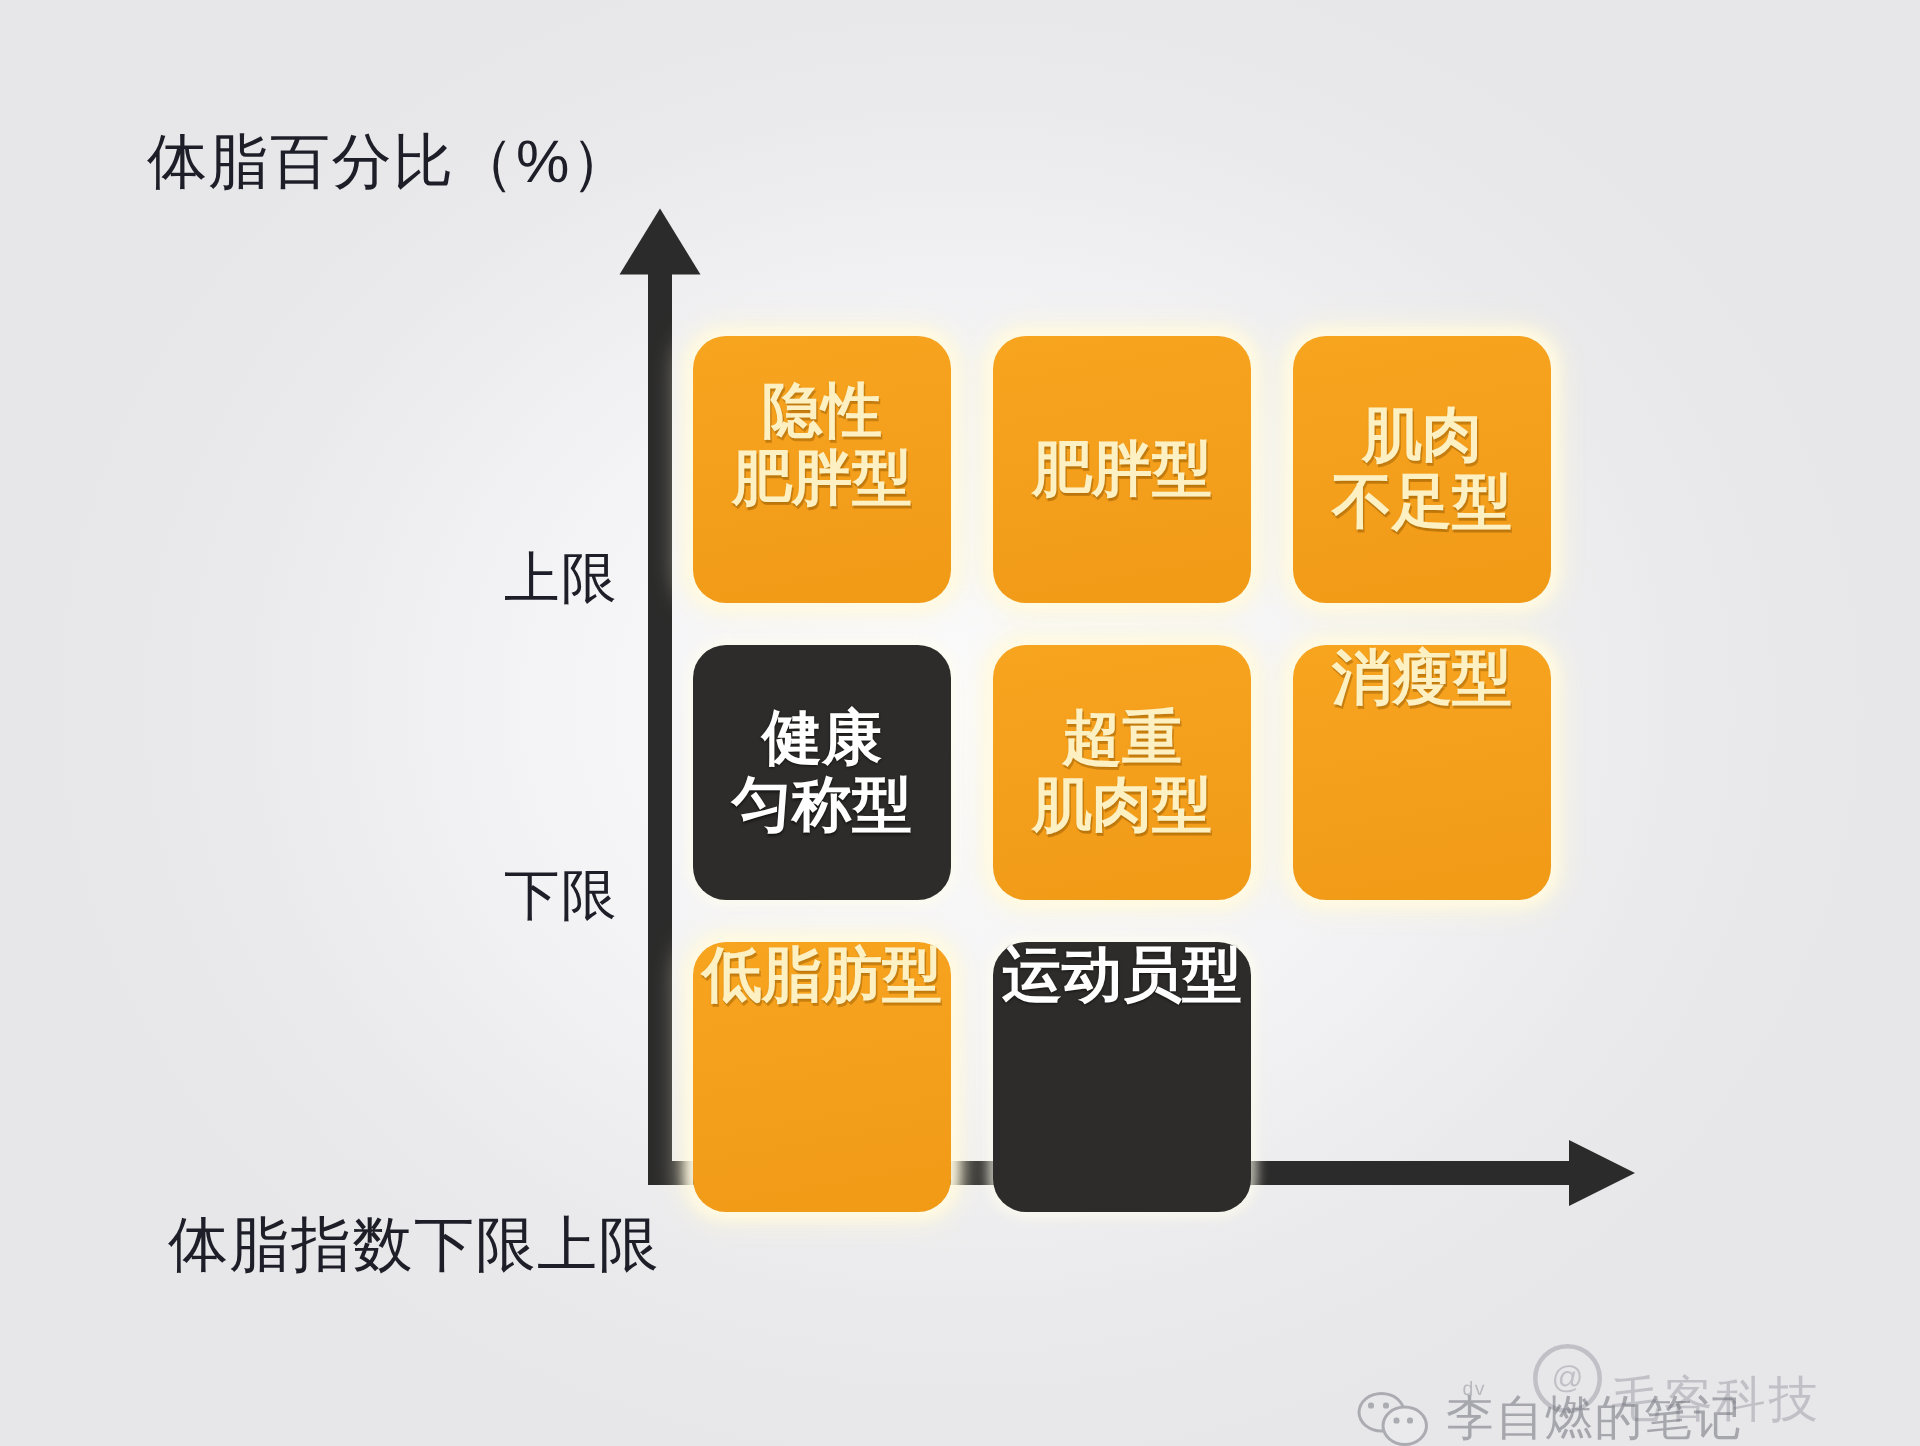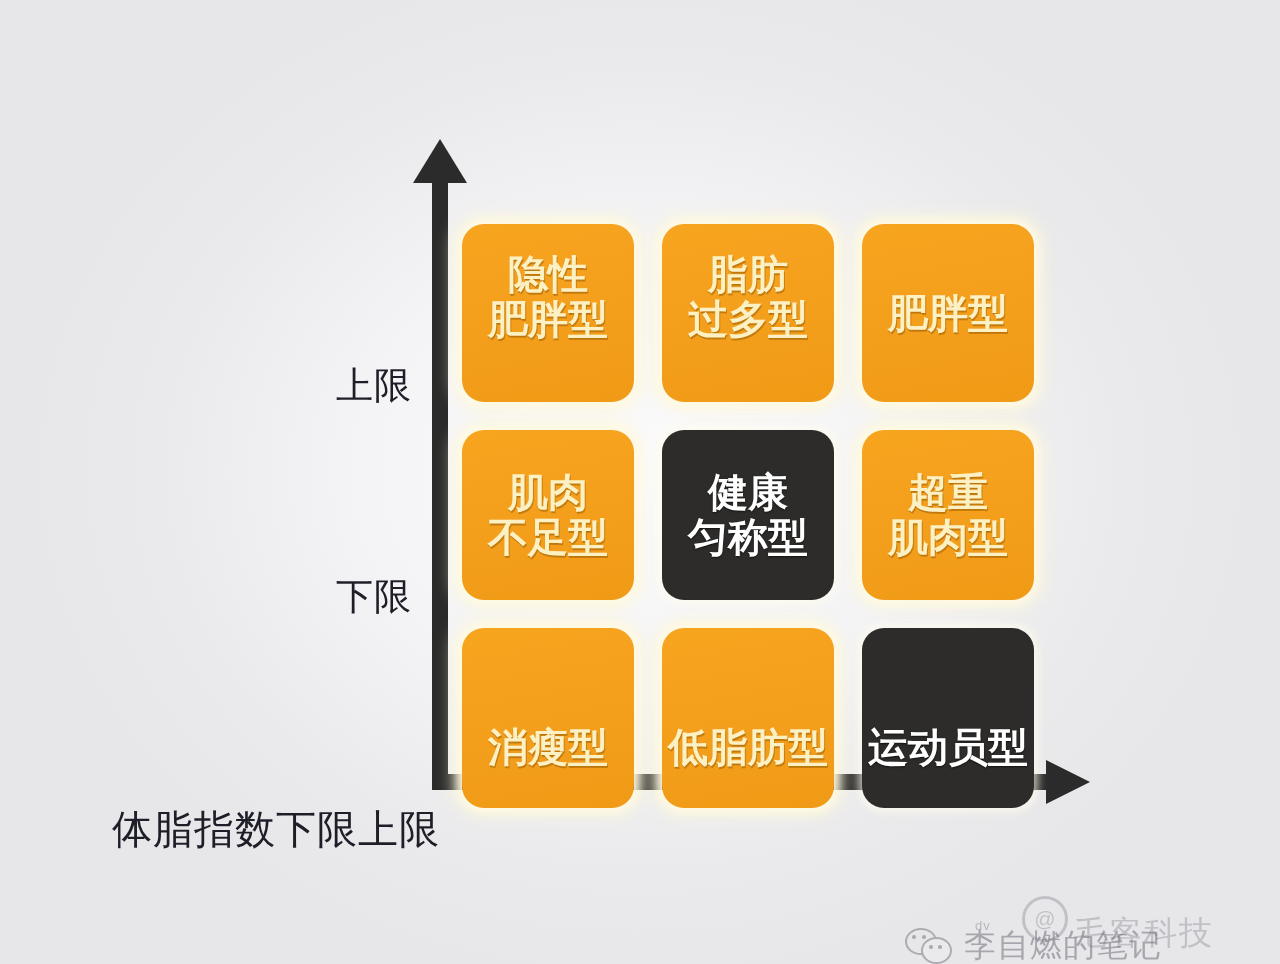"体脂百分比（%）" div.axis-title { html: none -> <div>体脂百分比（%）</div> }
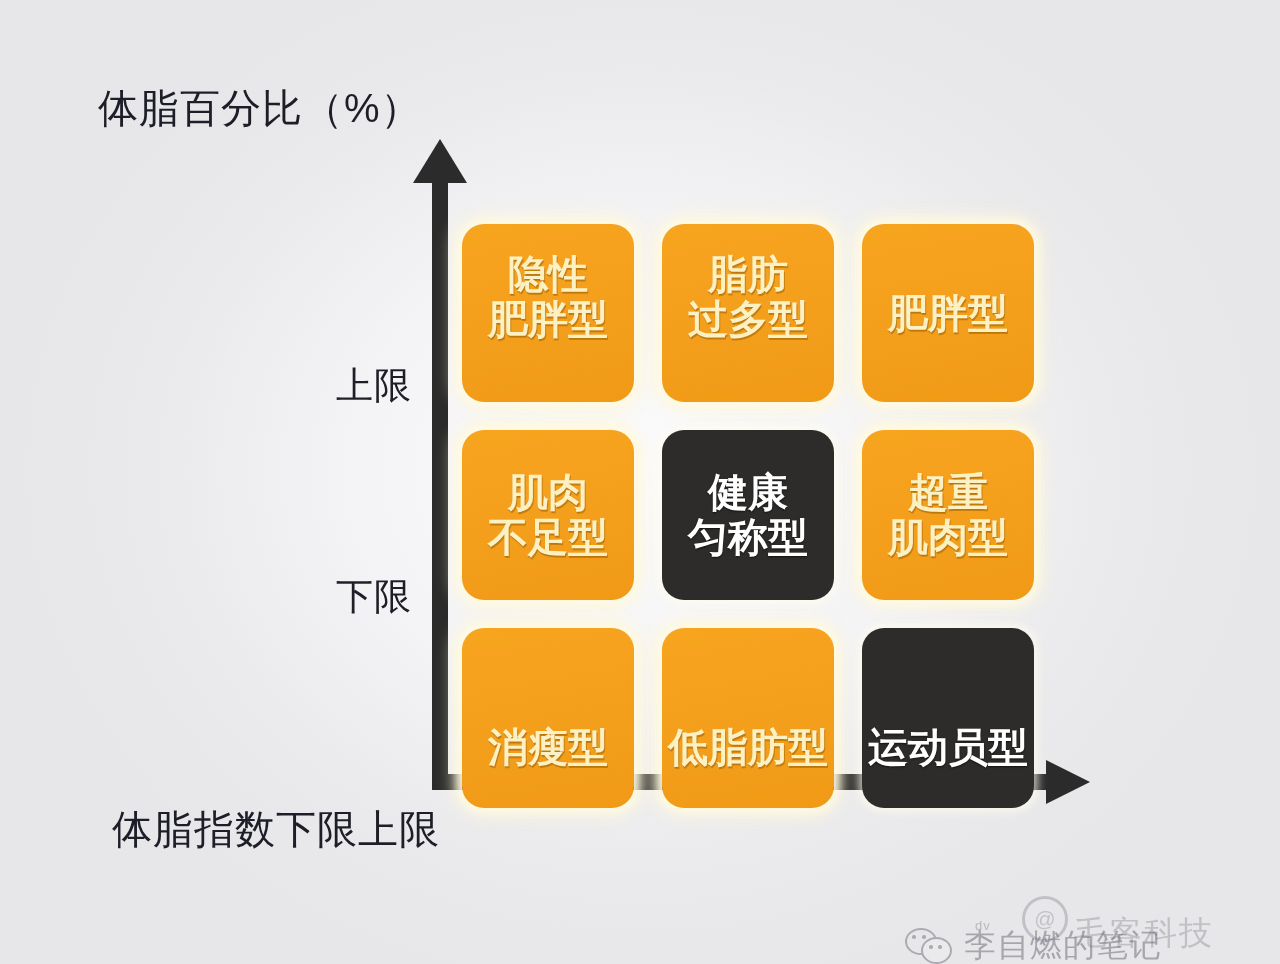"脂肪" div.cell { html: <div> <span>脂肪 过多型</span> </div> -> none }
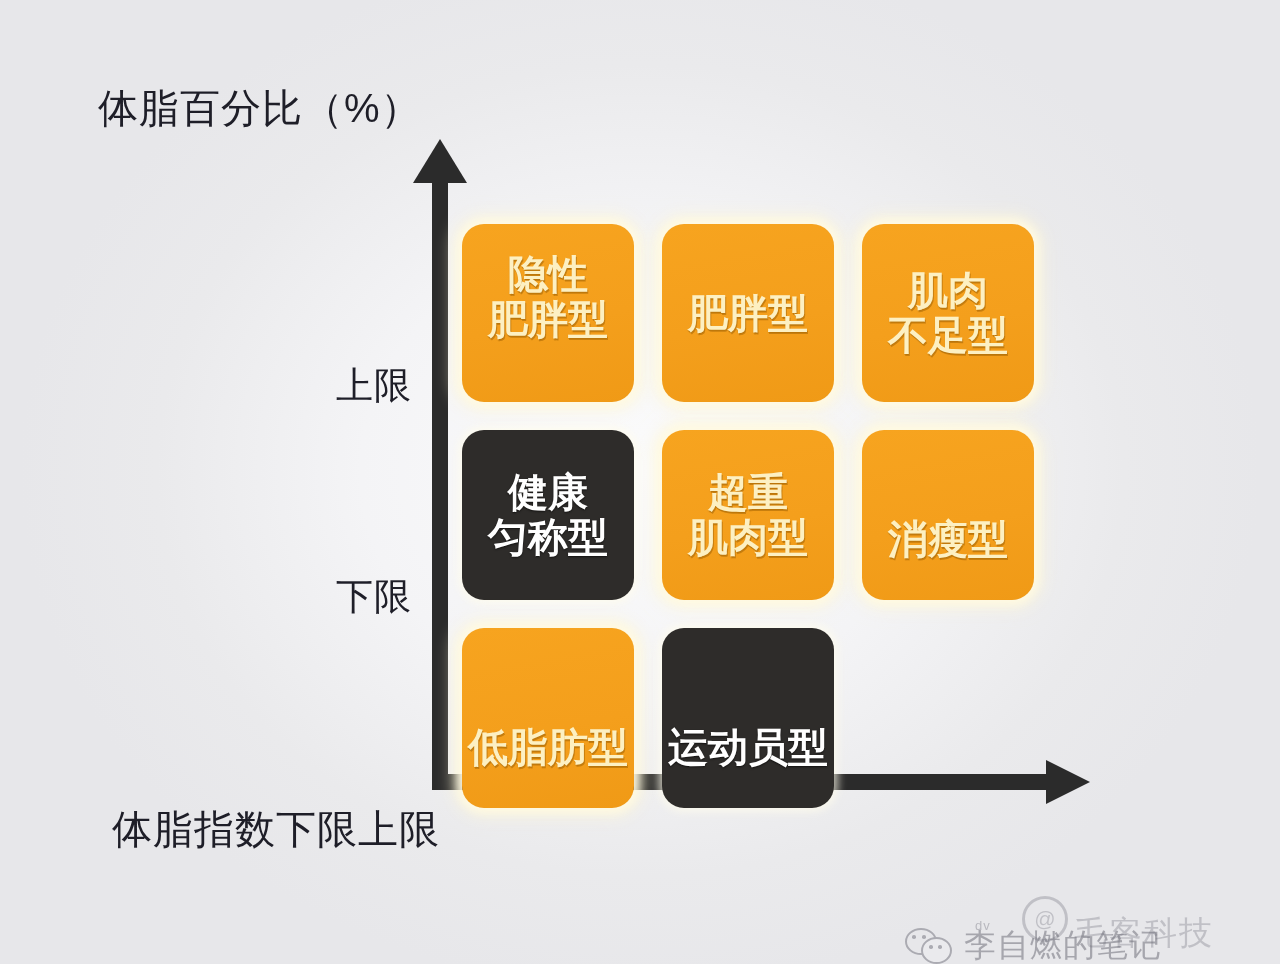"消瘦型" .pos-bottom { align-items: flex-end -> flex-start; padding-bottom: 38px -> 18px }
